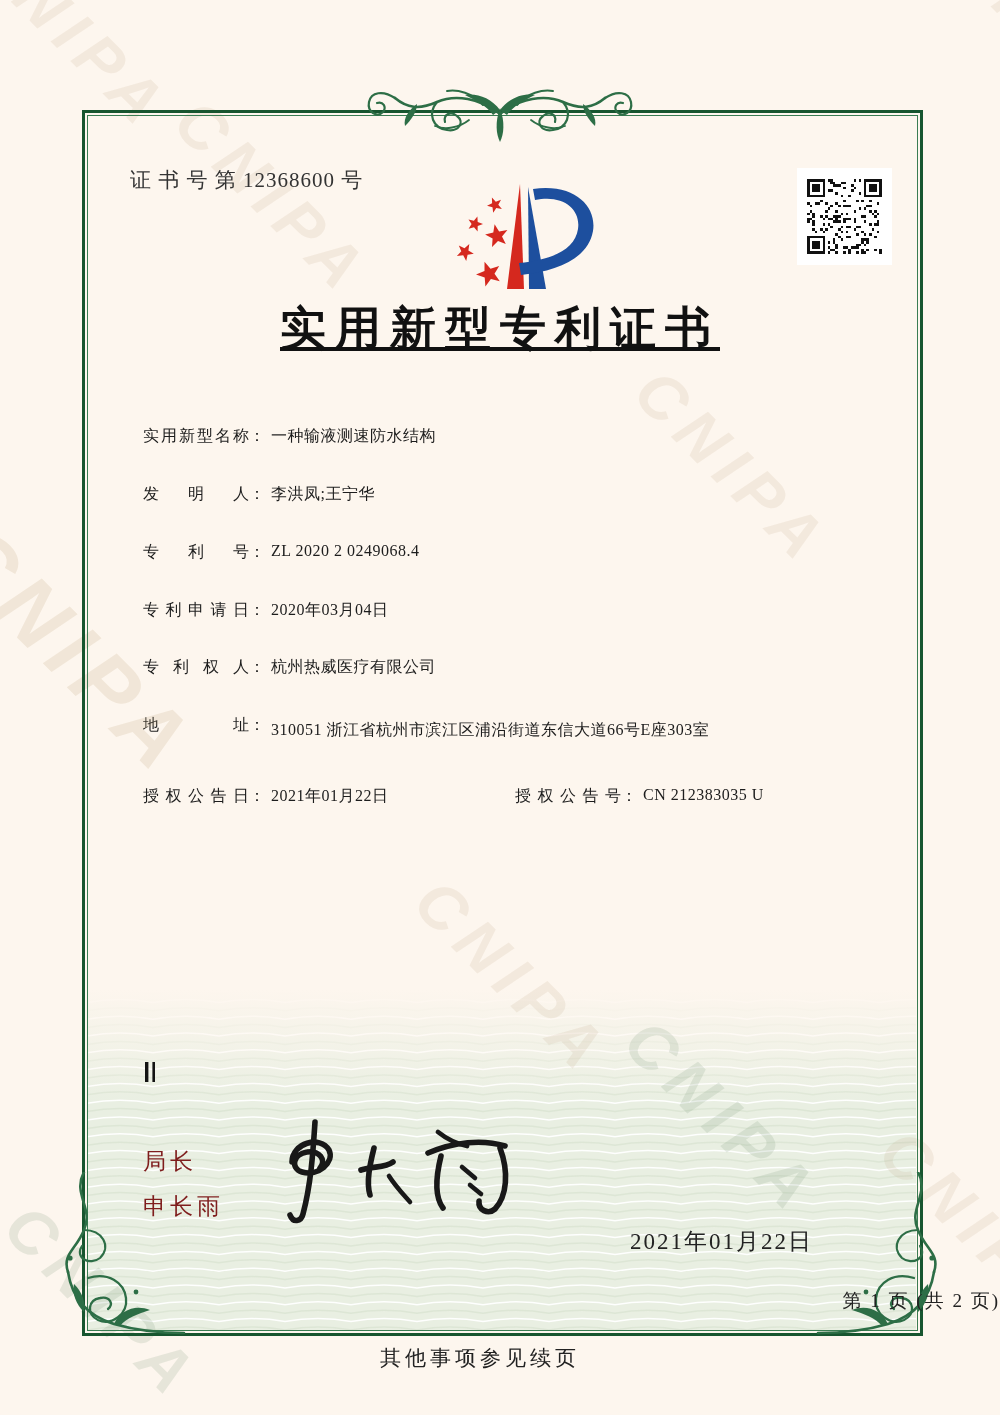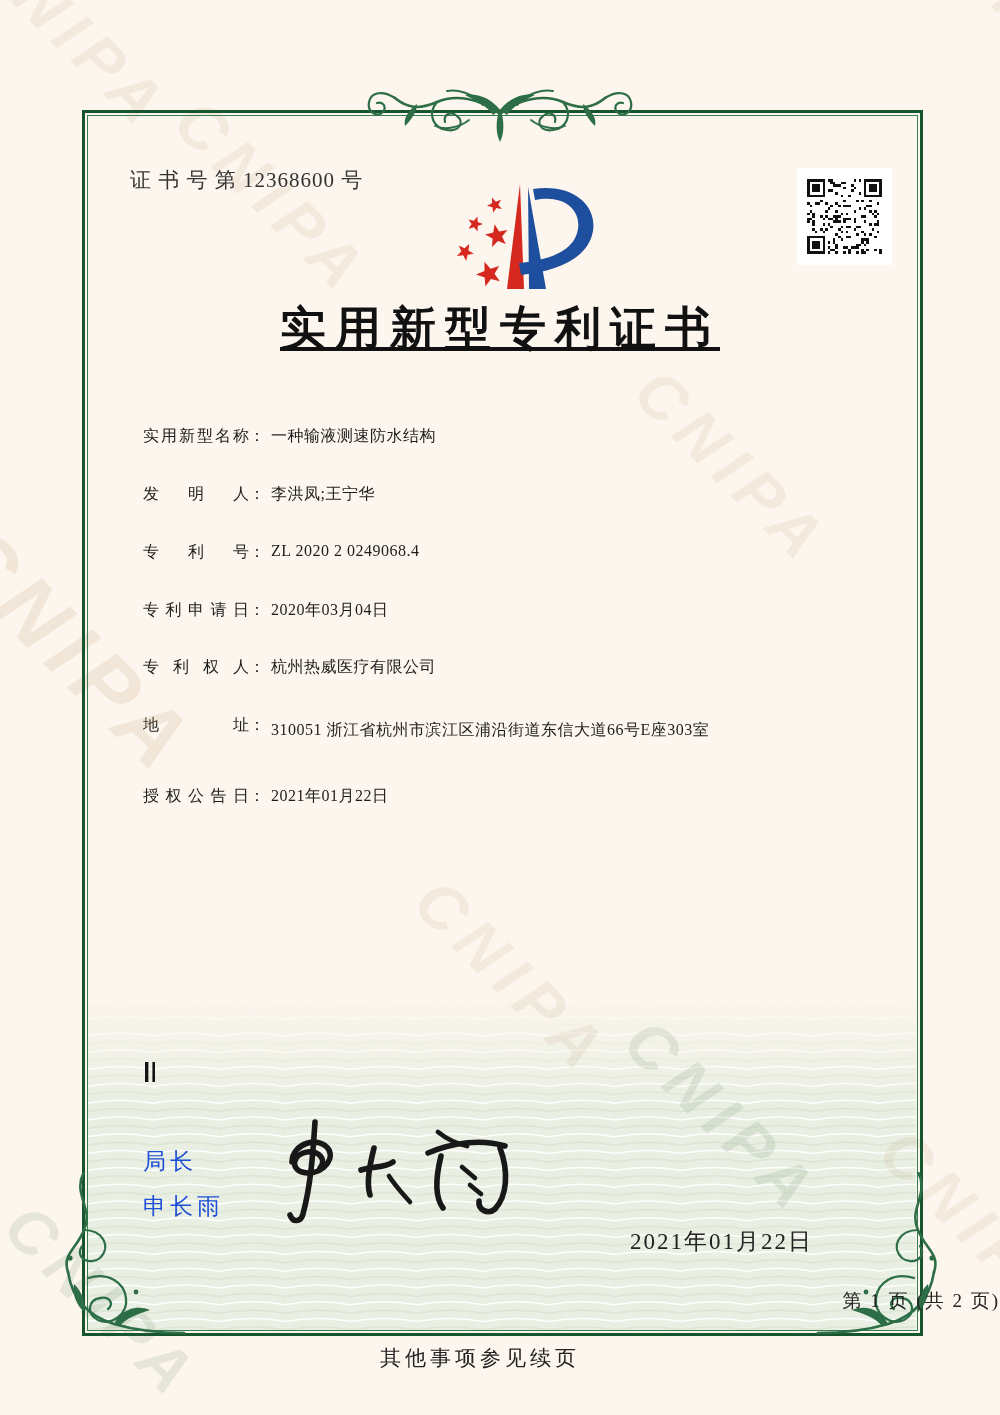"授权公告号： CN 212383035 U" span.grp2 { html: none -> <span> <span>授权公告号</span><span>：</span><span>CN 212383035 U</span> </span> }
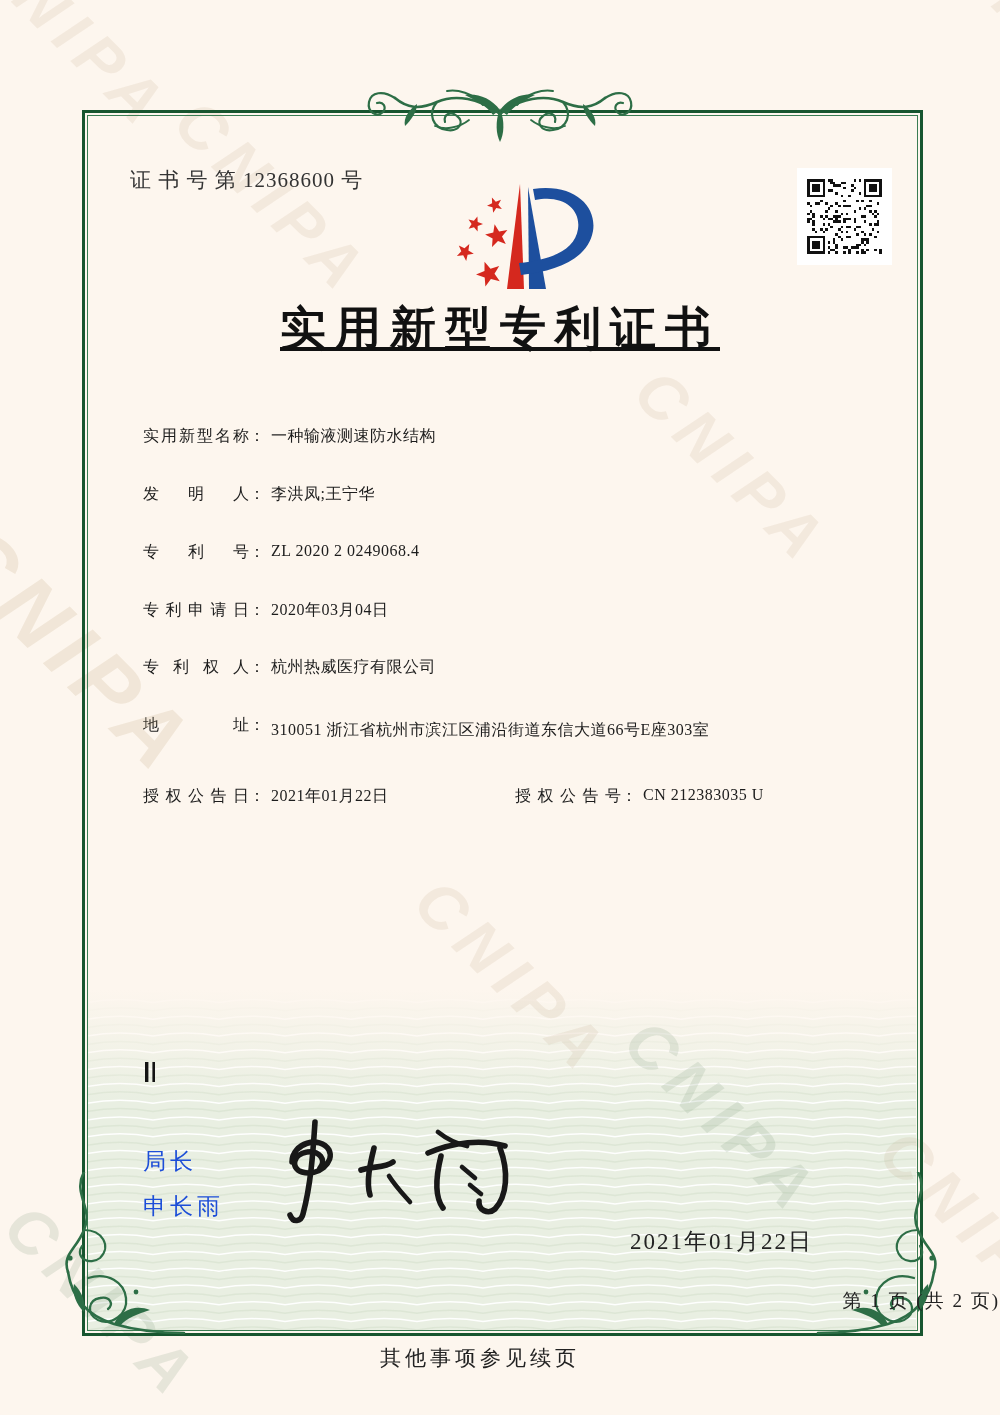"局长" .signer { color: #1d4ed8 -> #7f1d1d }
